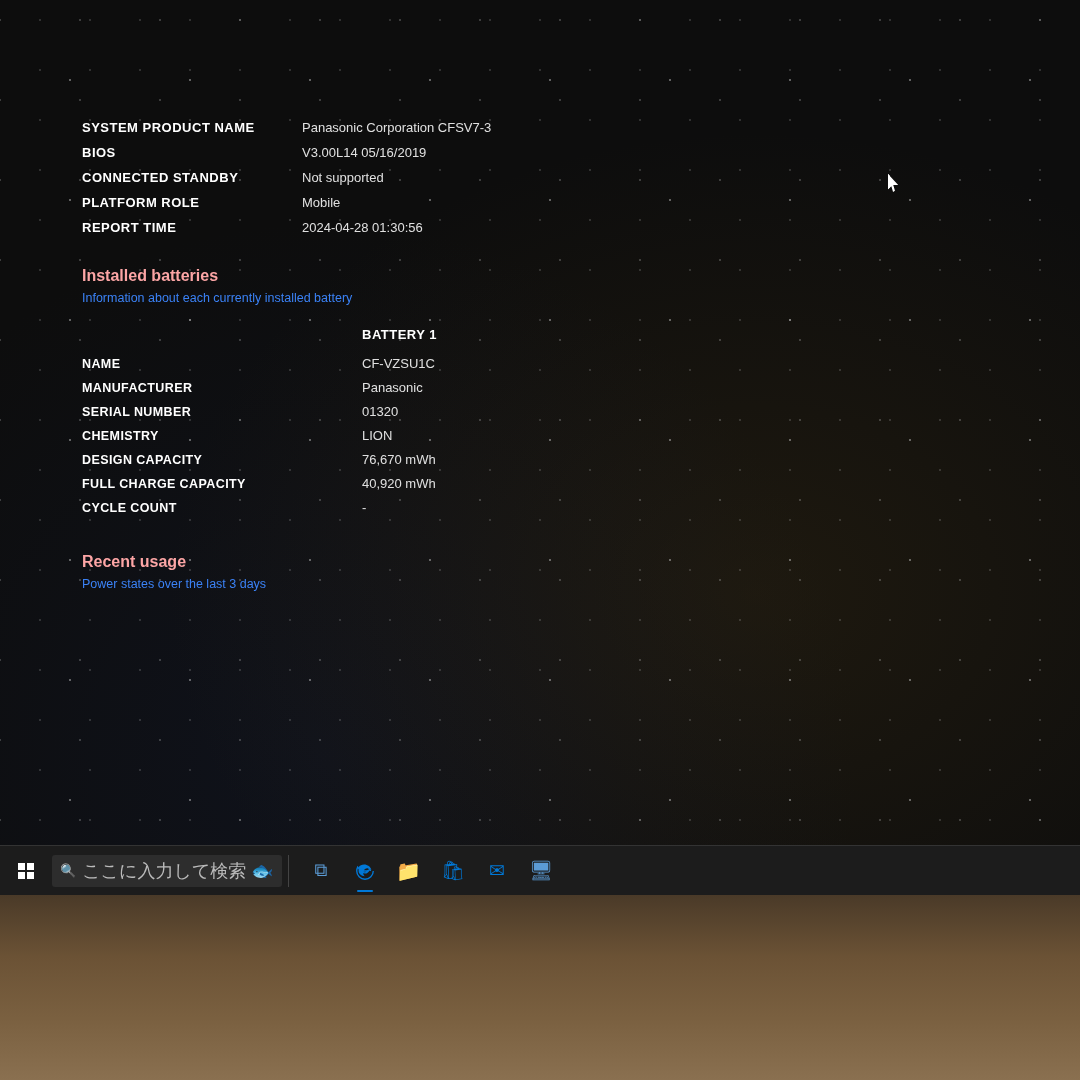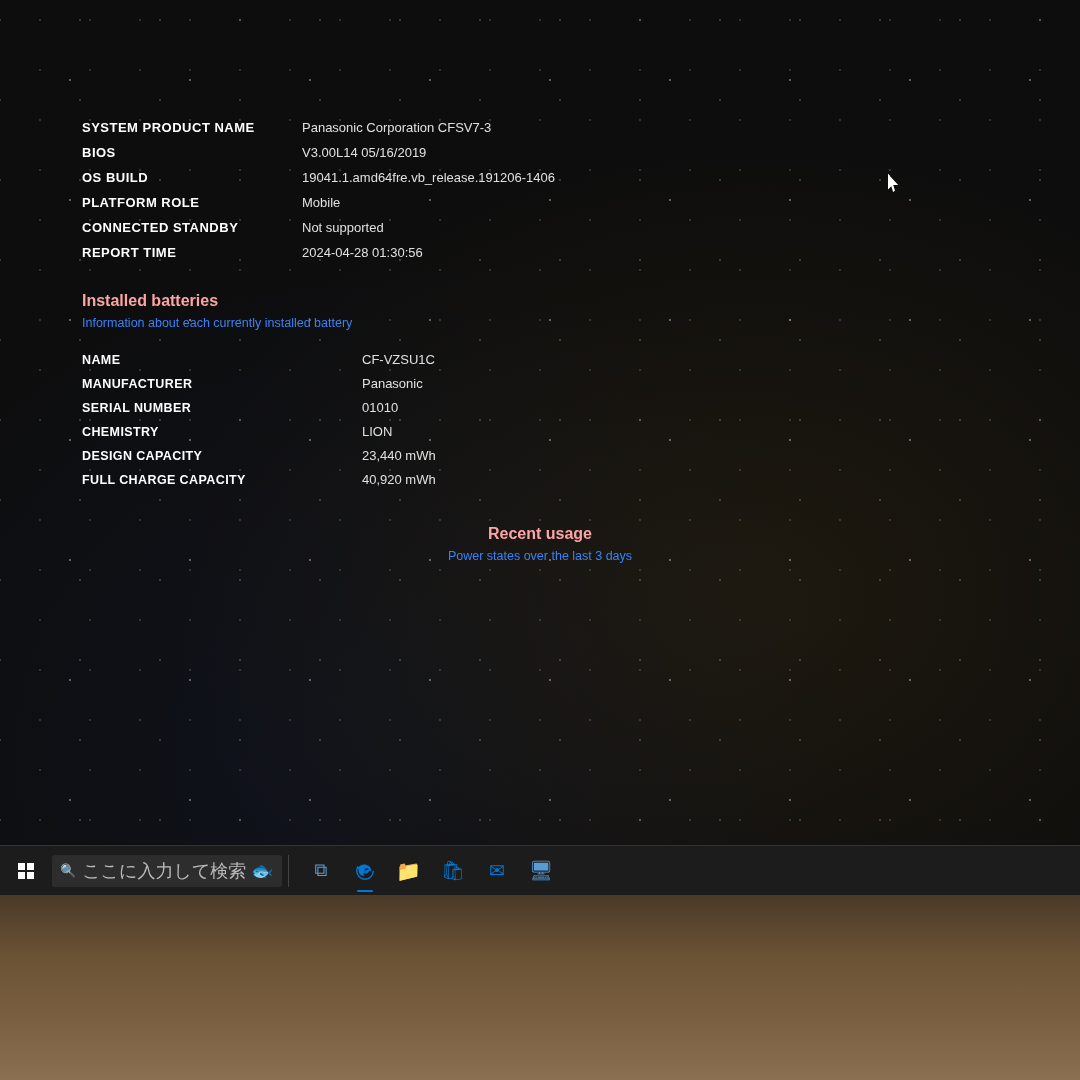"OS BUILD" div.info-row { html: <div> <span>OS BUILD</span> <span>19041.1.amd64fre.vb_release.191206-1406</span> </div> -> none }
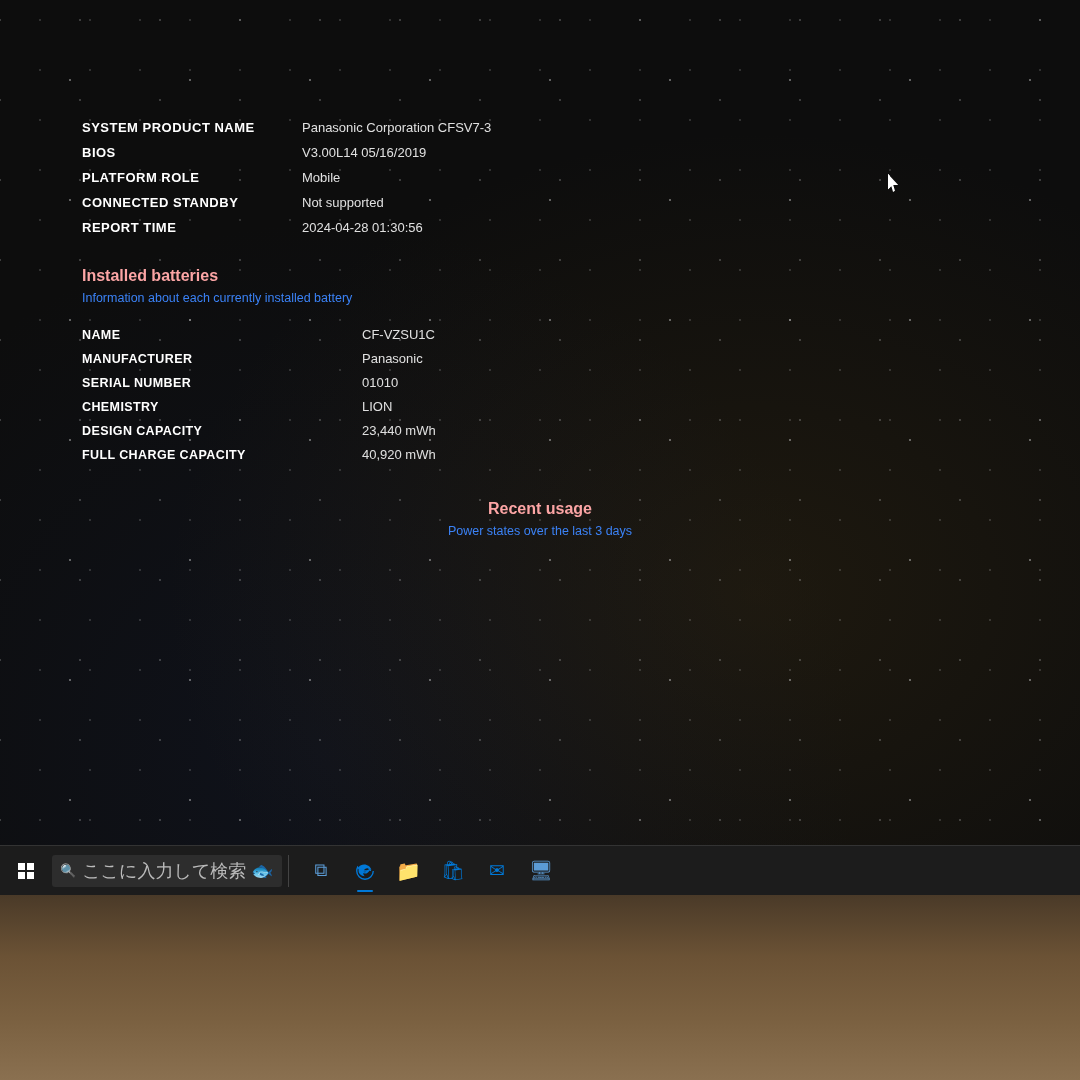"PLATFORM ROLE" div.info-row { order: before "CONNECTED STANDBY" -> after "CONNECTED STANDBY" }
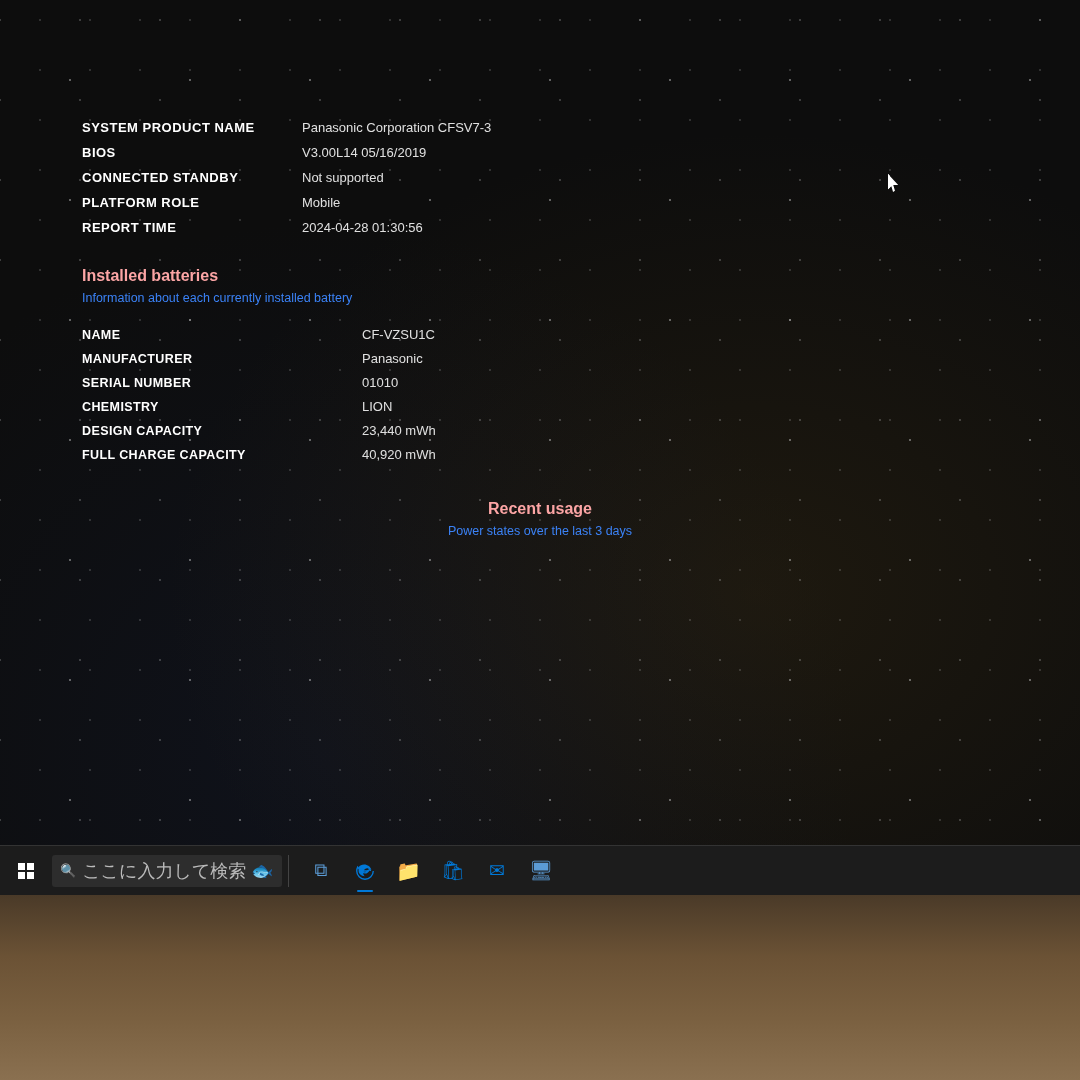"BATTERY 1" div.battery-header { html: none -> <div>BATTERY 1</div> }
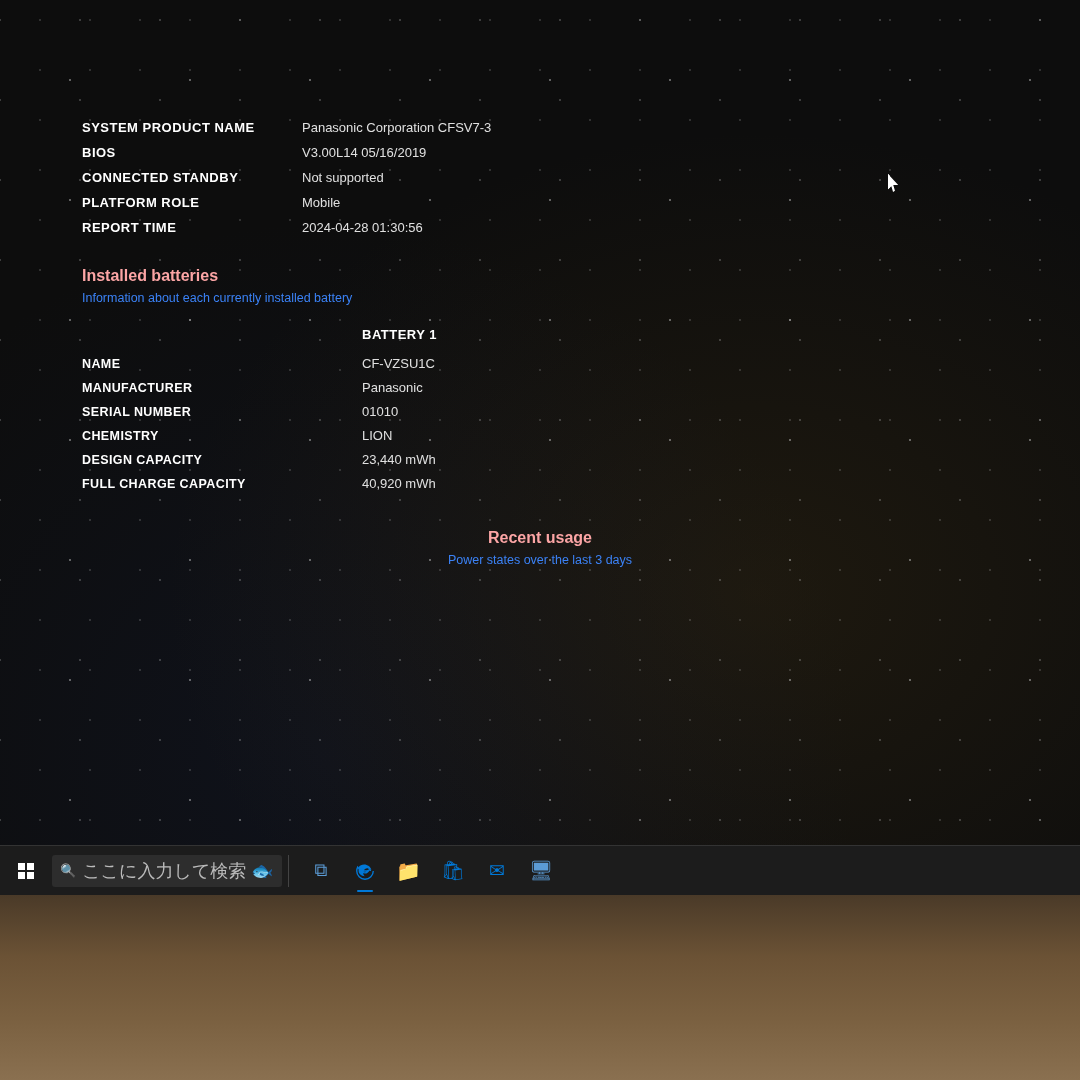"01010" span.battery-value { text: 01010 -> 01320 }
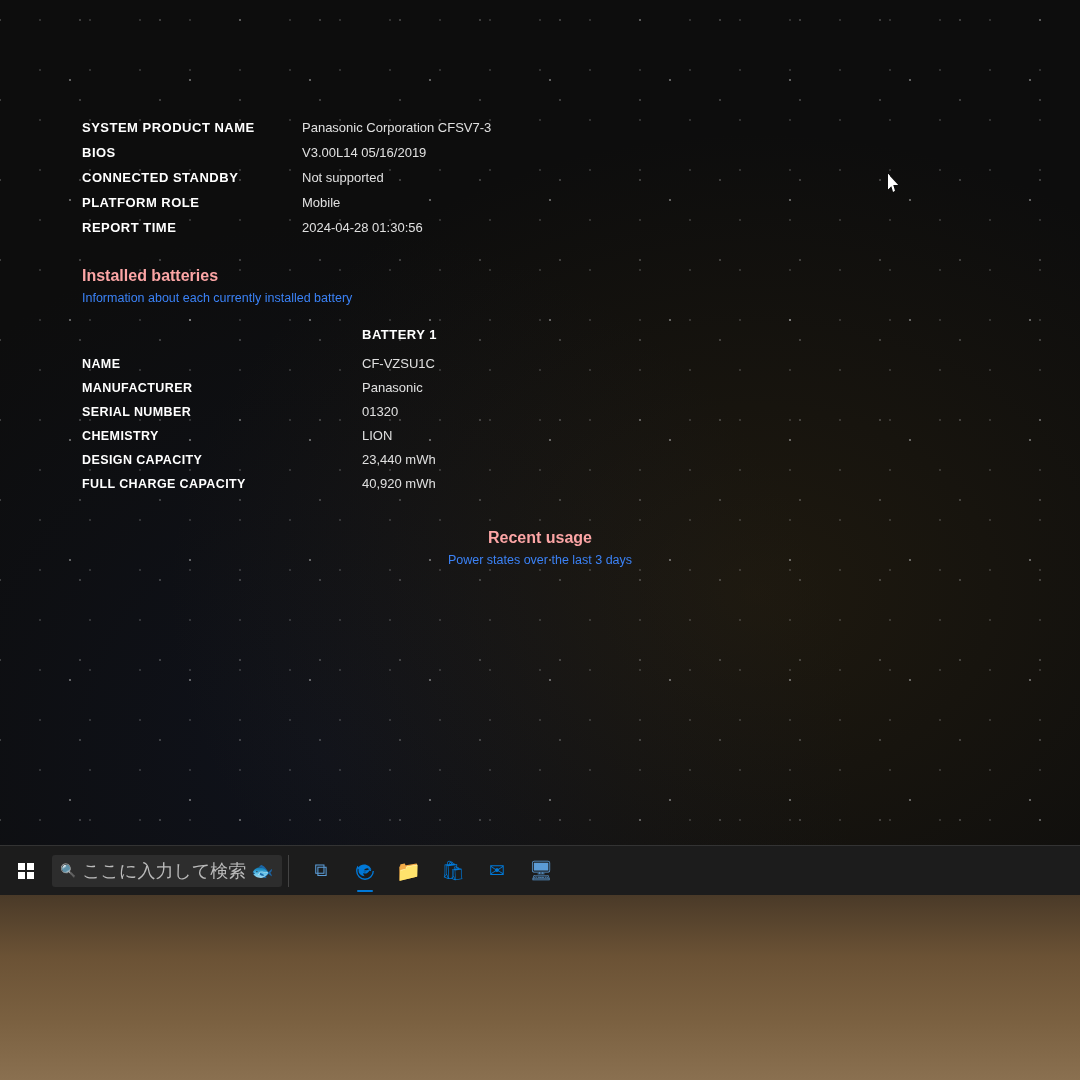"23,440 mWh" span.battery-value { text: 23,440 -> 76,670 }
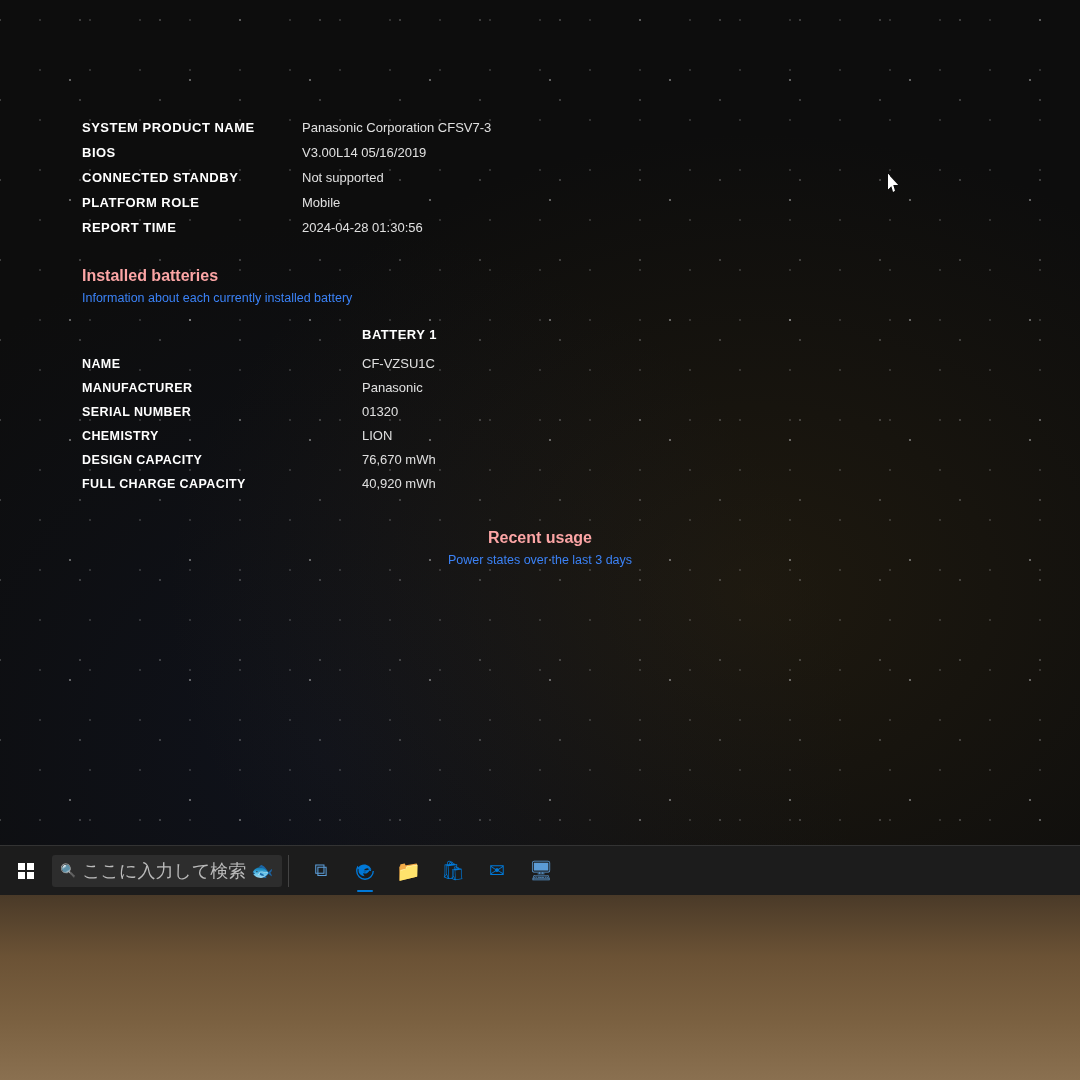"CYCLE COUNT" div.battery-row { html: none -> <div> <span>CYCLE COUNT</span> <span>-</span> </div> }
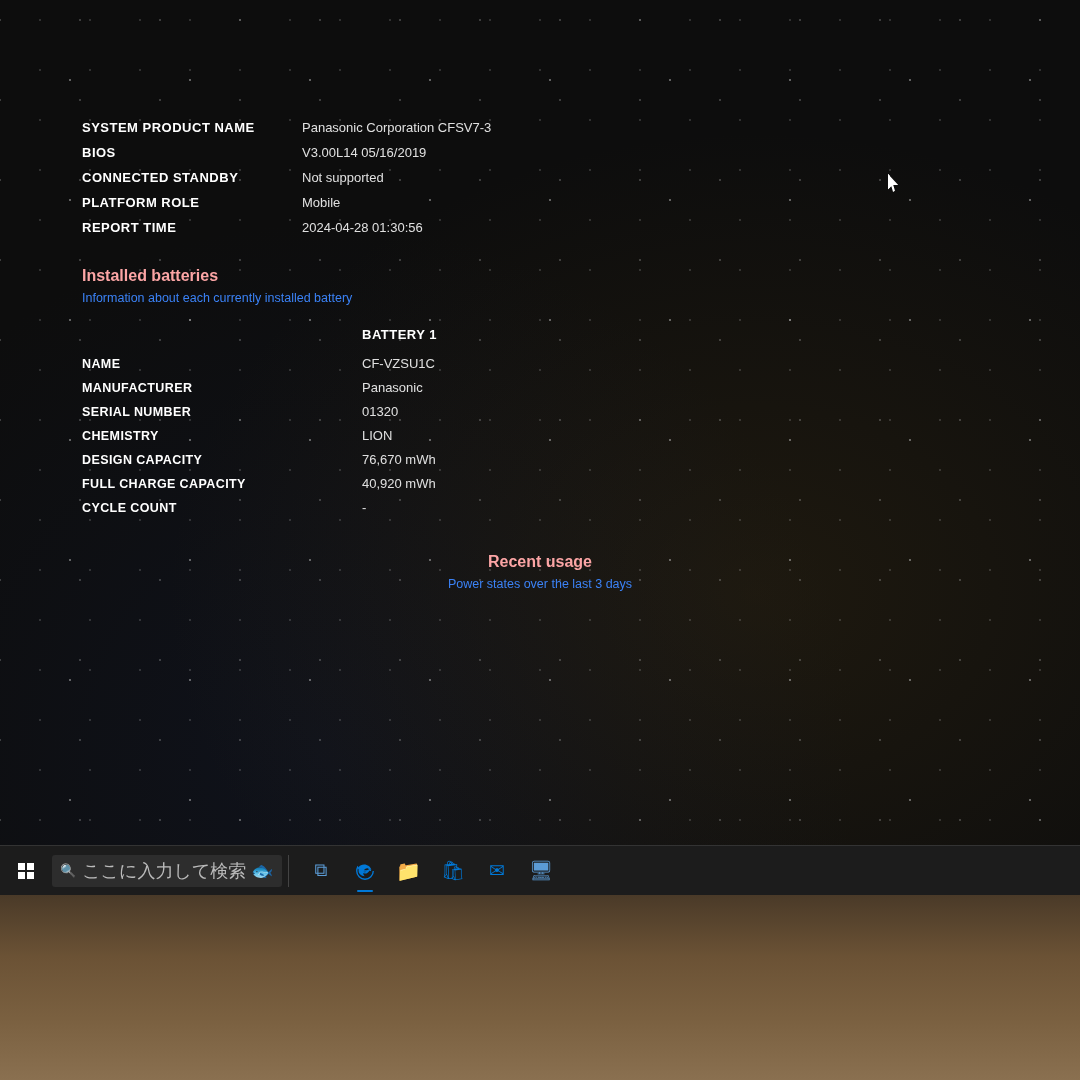"Recent usage" div { text-align: center -> none }
